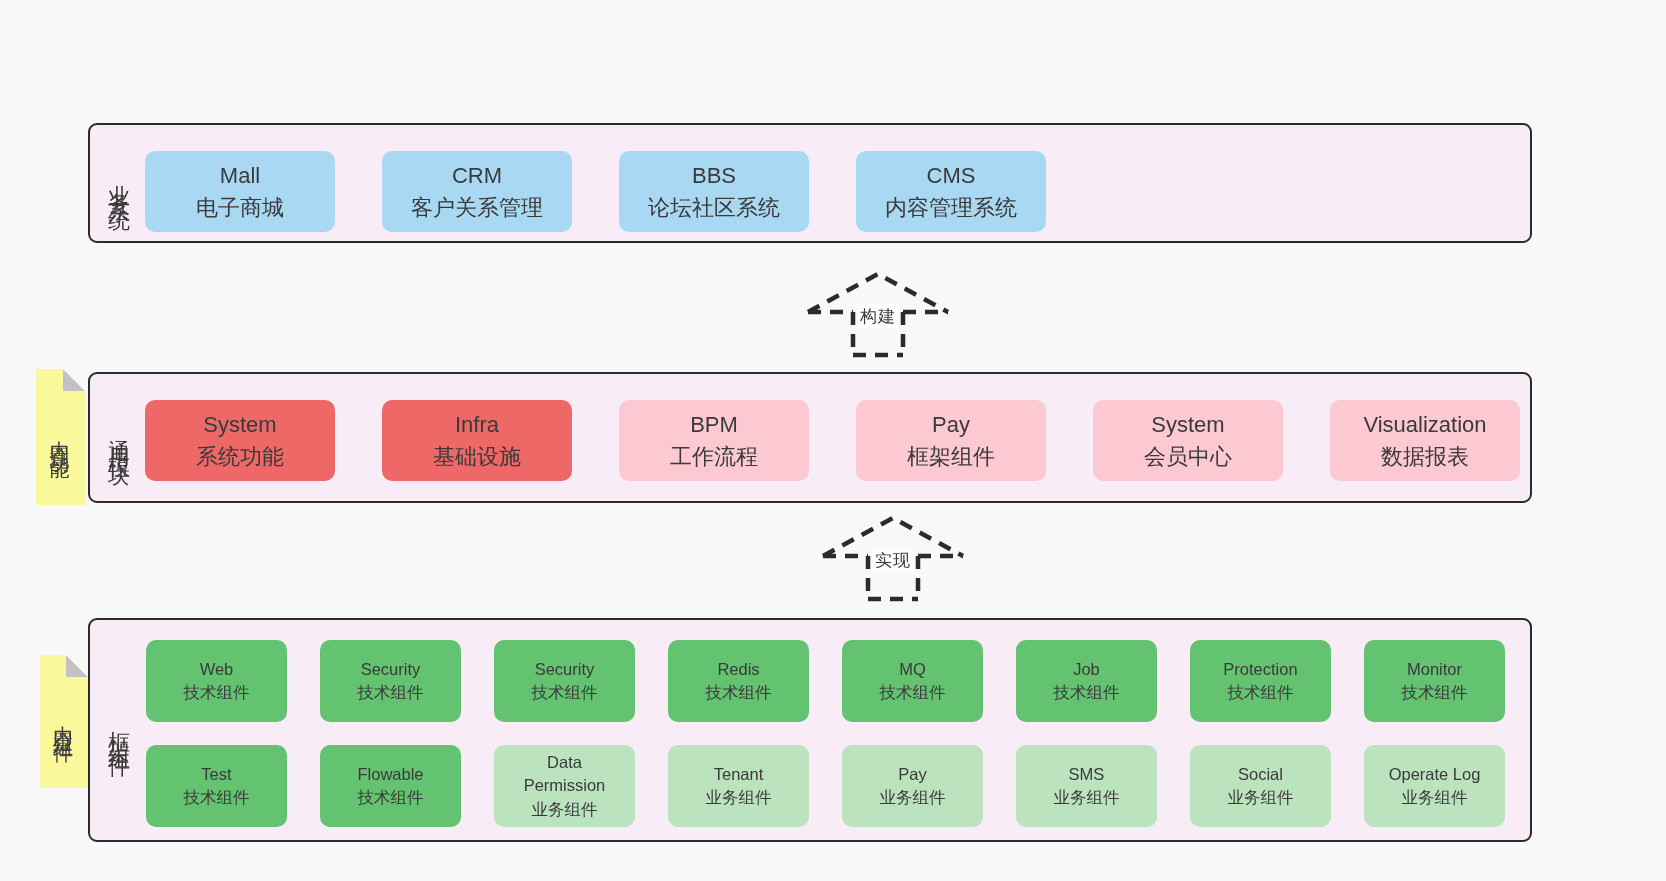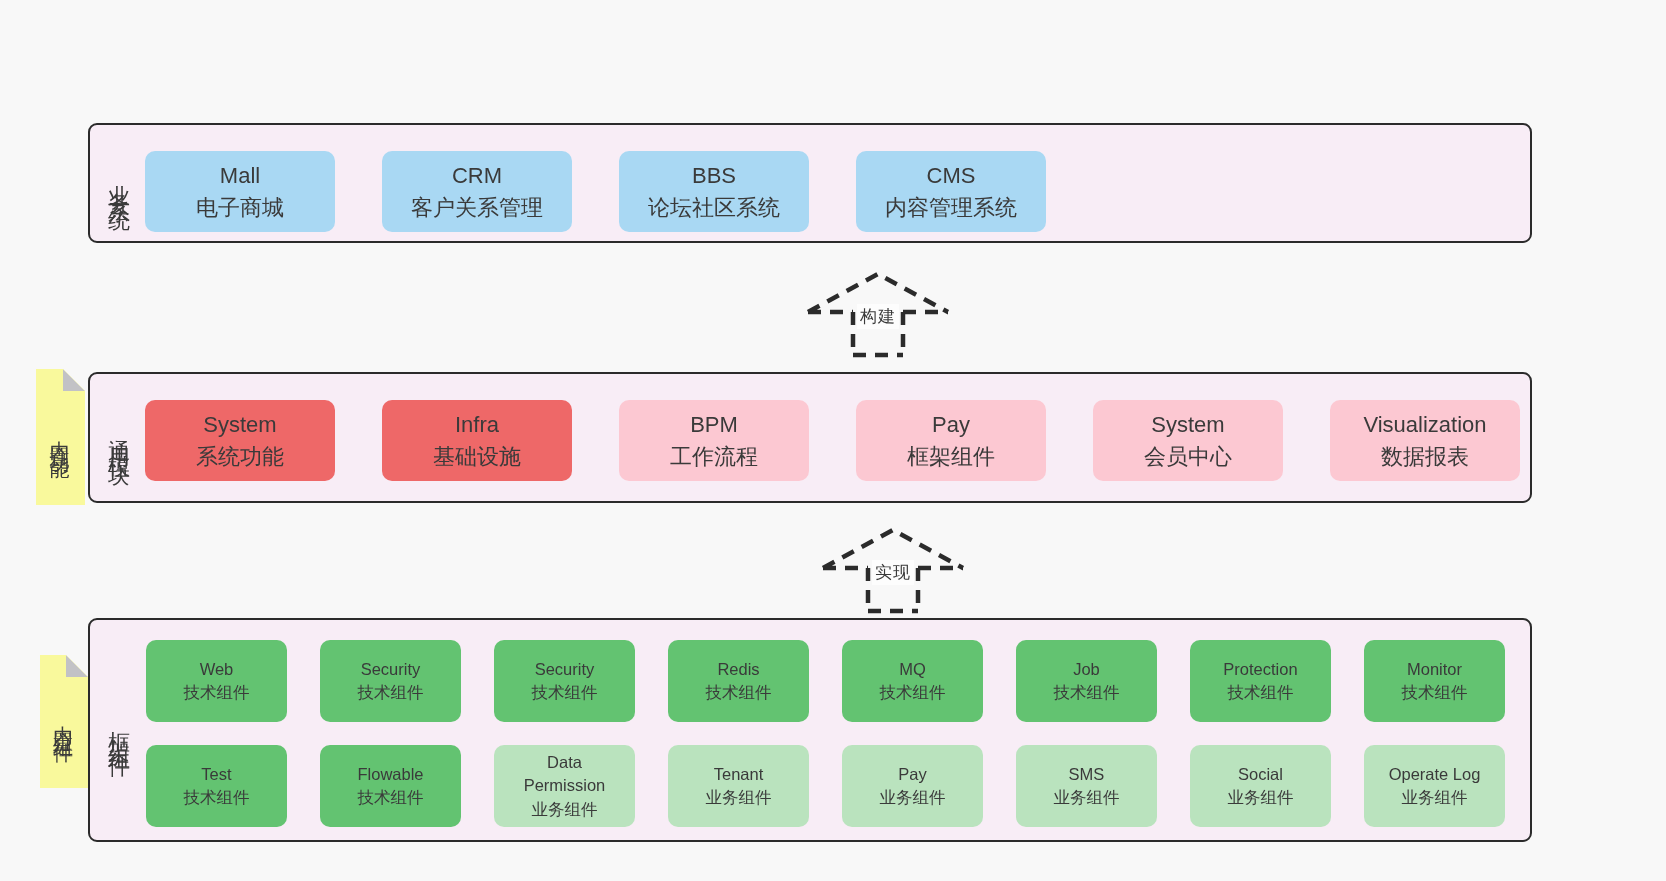"实现" #arrow-implement { top: 524px -> 512px }
